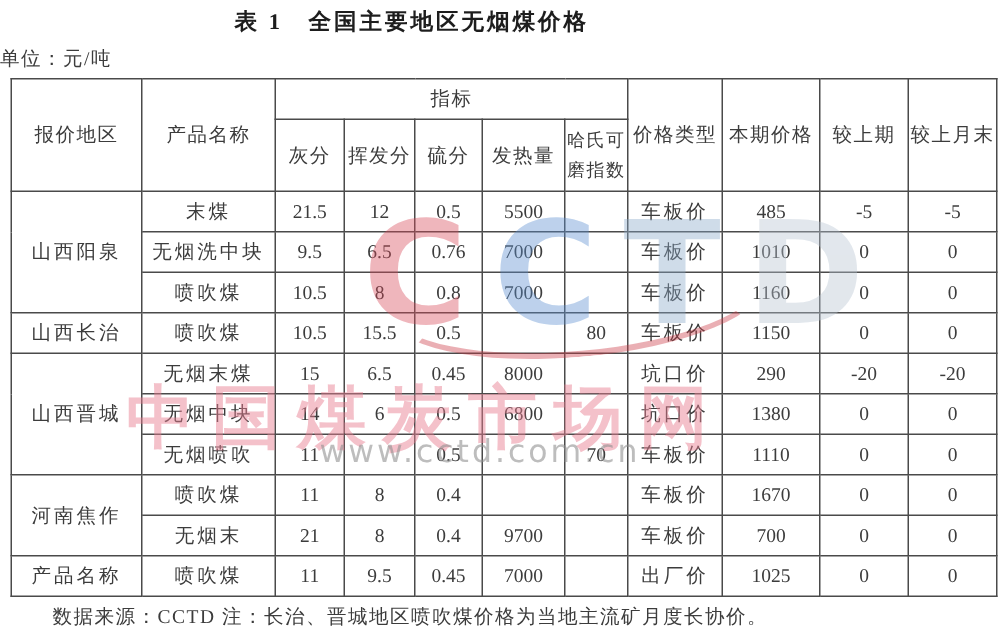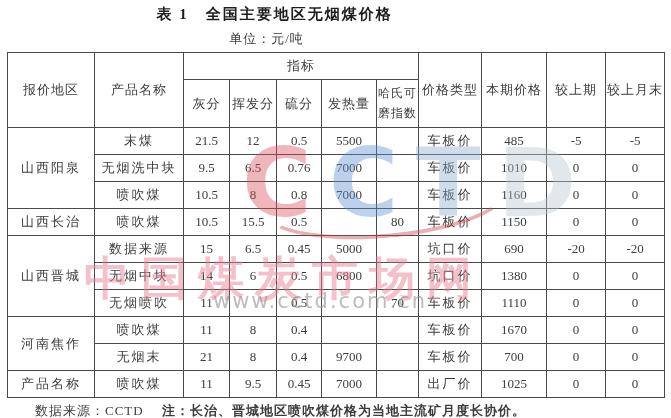"单位：元/吨" .unit-line { text-align: center -> left }
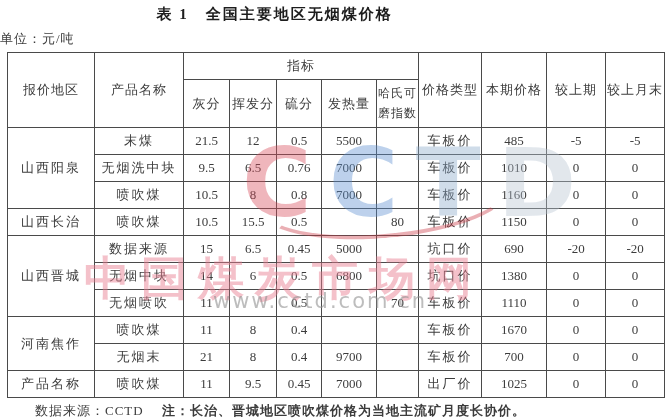"数据来源" td.c-product { text: 数据来源 -> 无烟末煤 }
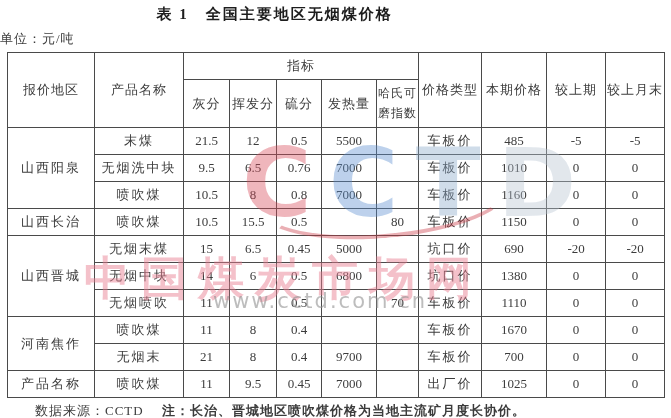"5000" td { text: 5000 -> 8000 }
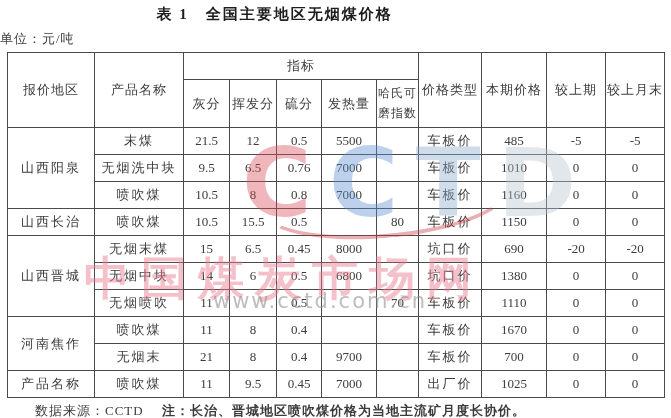"690" td { text: 690 -> 290 }
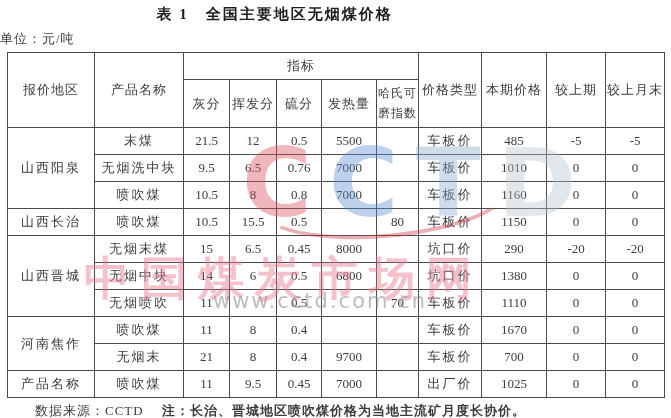"注：长治、晋城地区喷吹煤价格为当地主流矿月度长协价。" .footer .note { font-weight: bold -> none; margin-left: 14px -> 0 }
